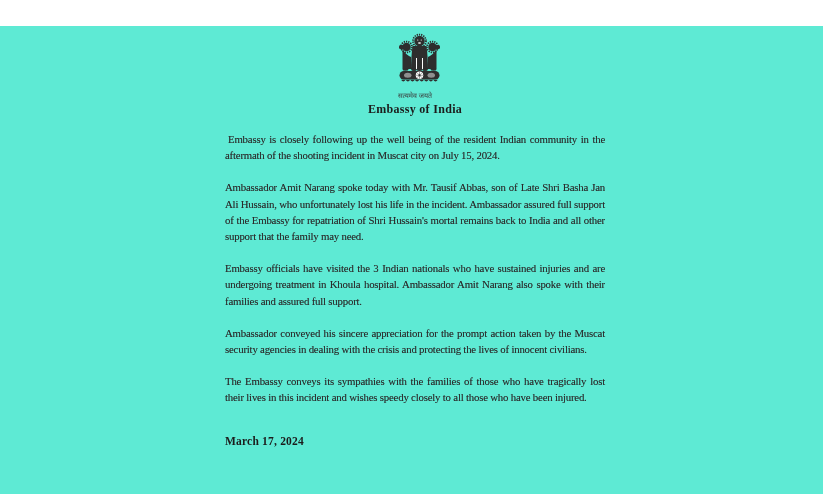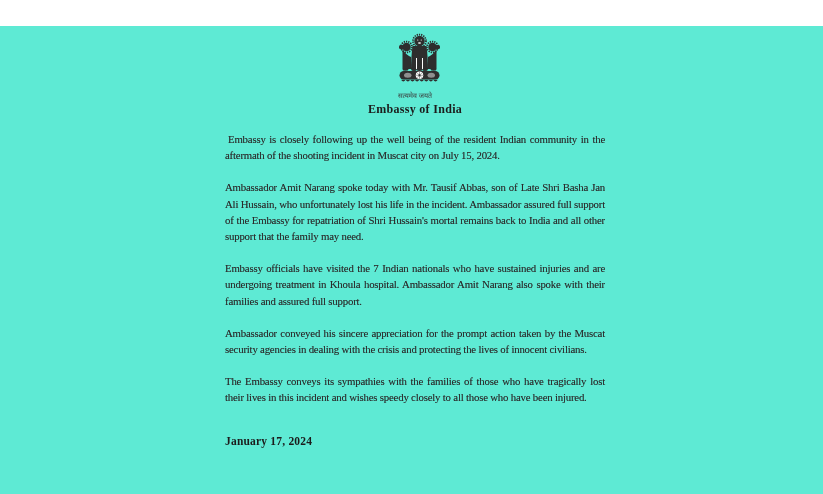"Embassy officials have visited the" p { text: 7 -> 3 }
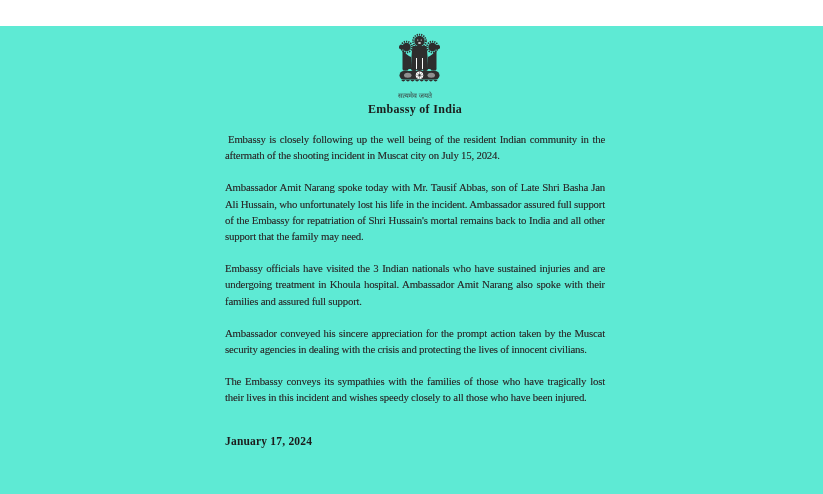"January 17, 2024" div.release-date { text: January -> March }
